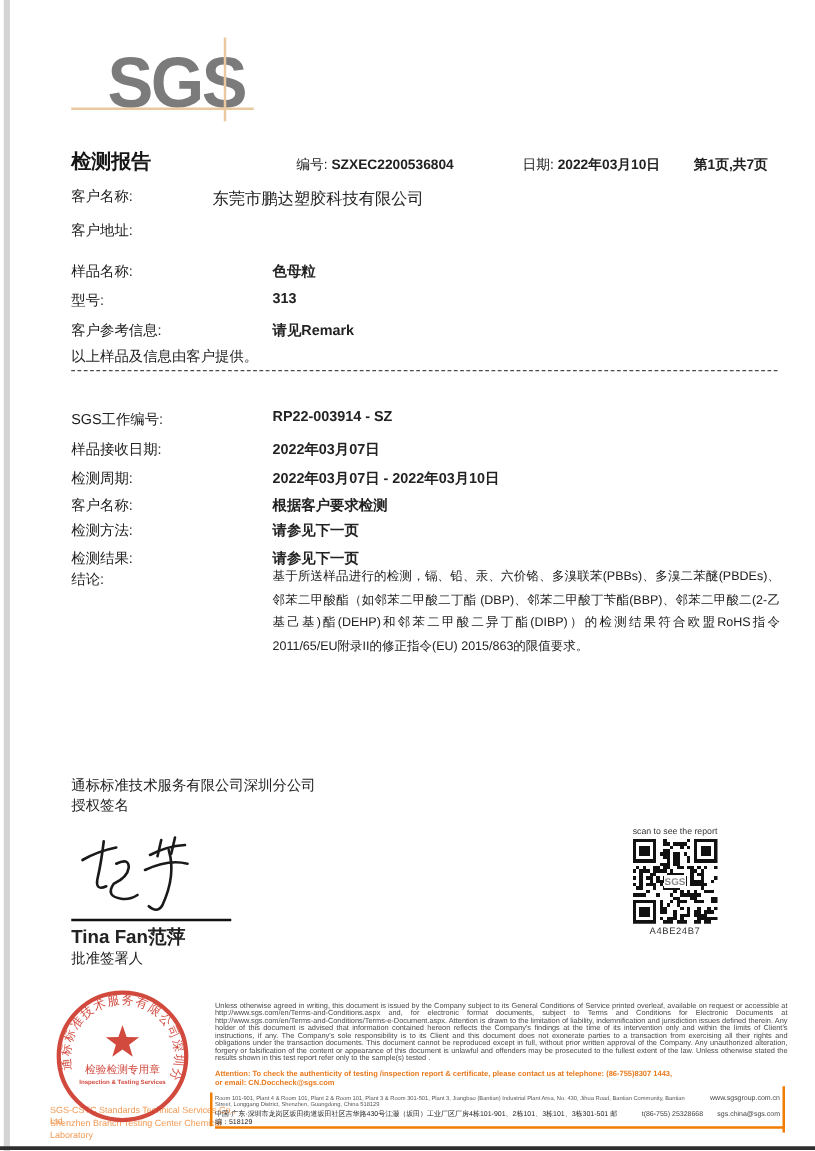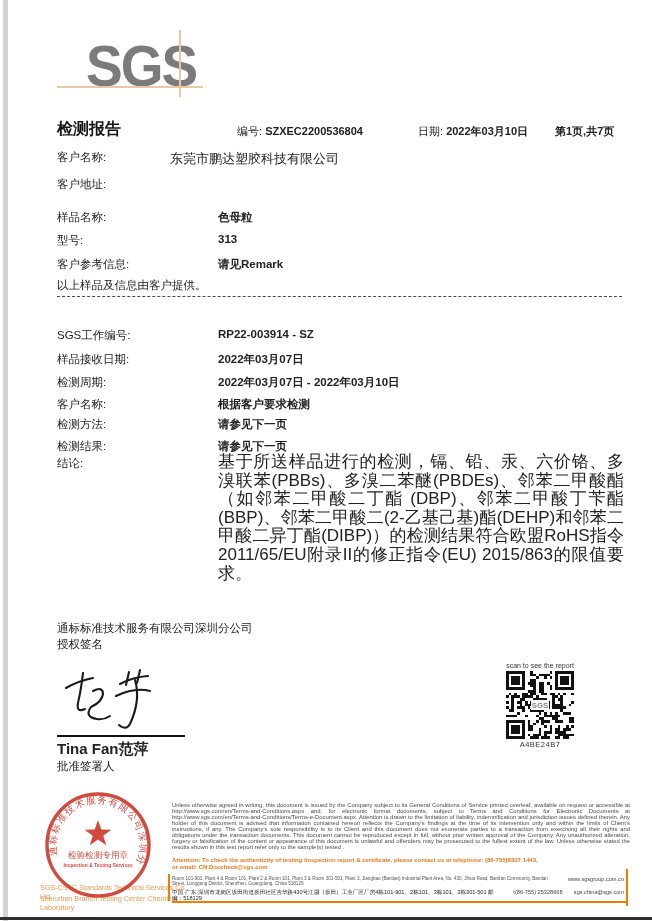"基于所送样品进行的检测，镉、铅、汞、六价铬、多溴联苯(PBBs)、多溴二苯醚(P" .conclusion { font-size: 17px -> 10px }
